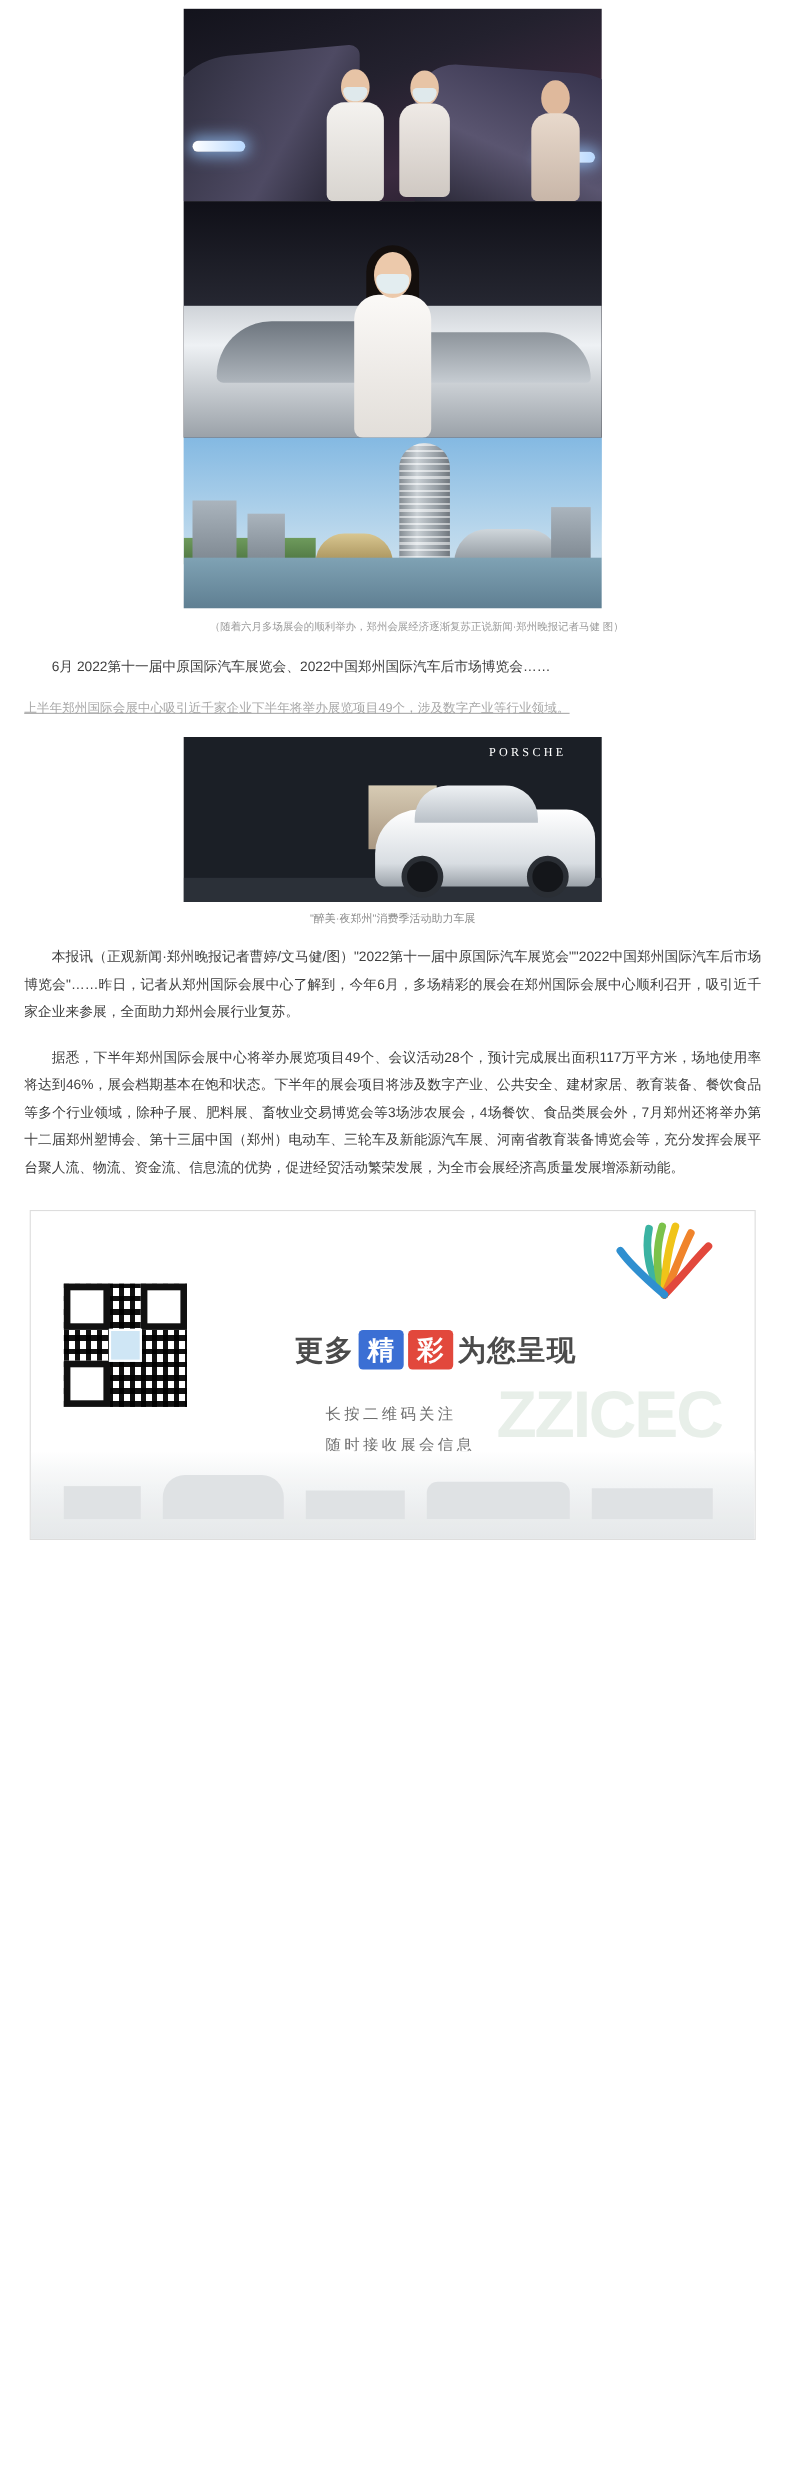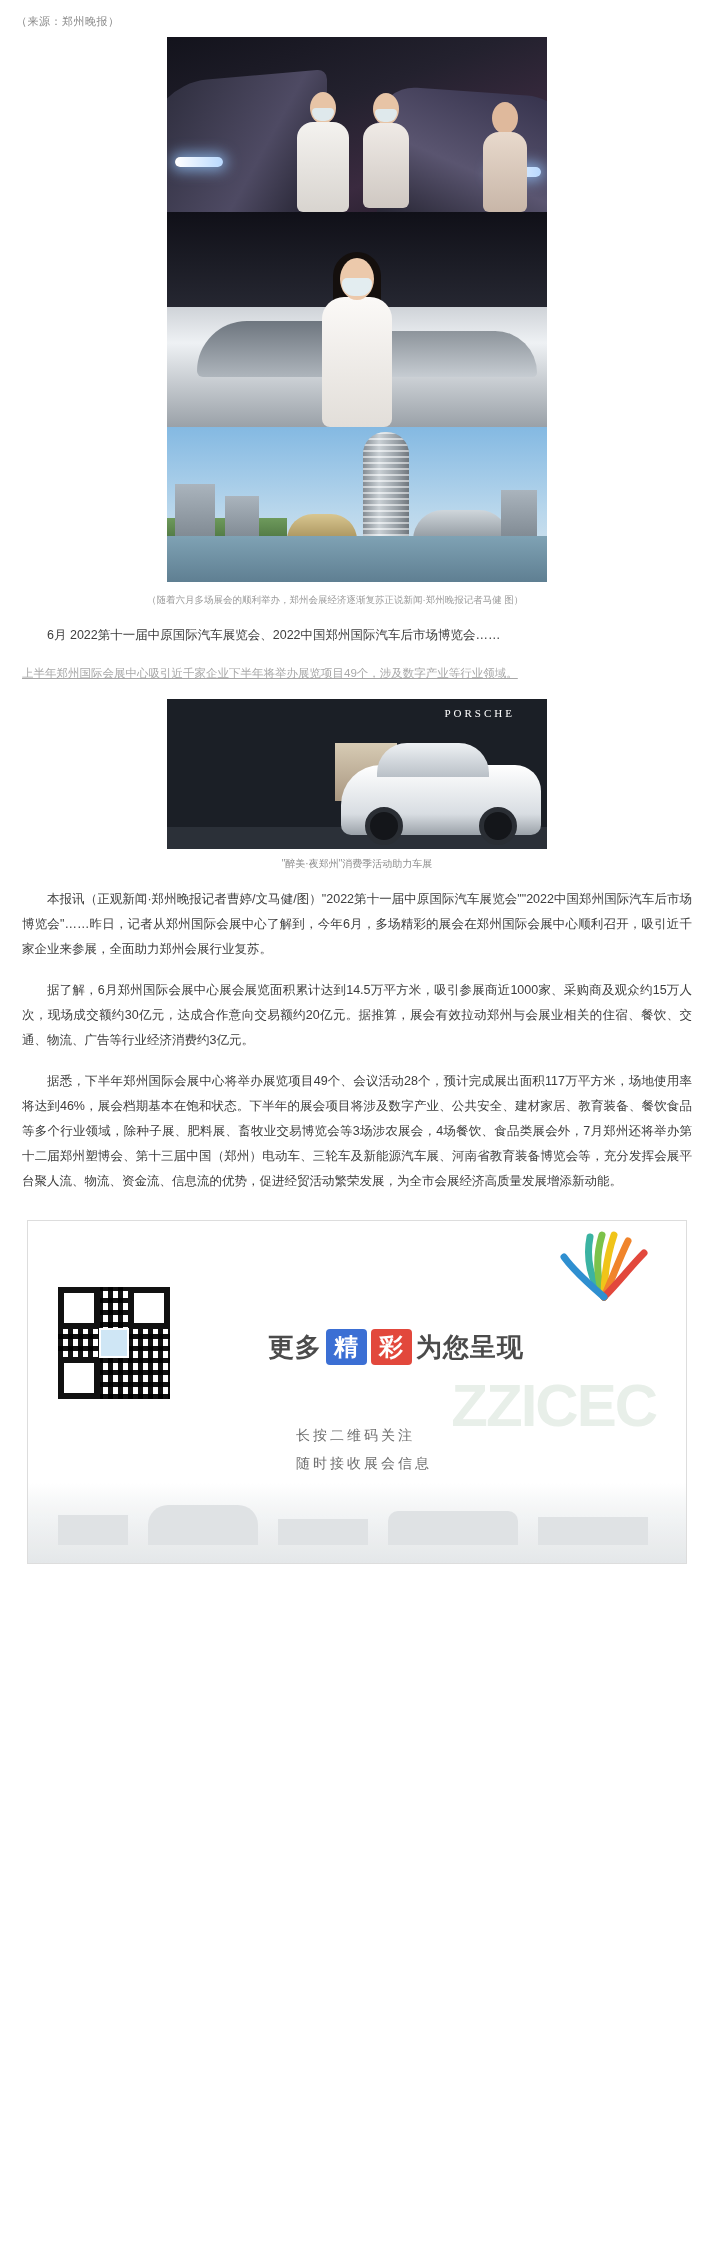"（来源：郑州晚报）" div.source-line { html: <div>（来源：郑州晚报）</div> -> none }
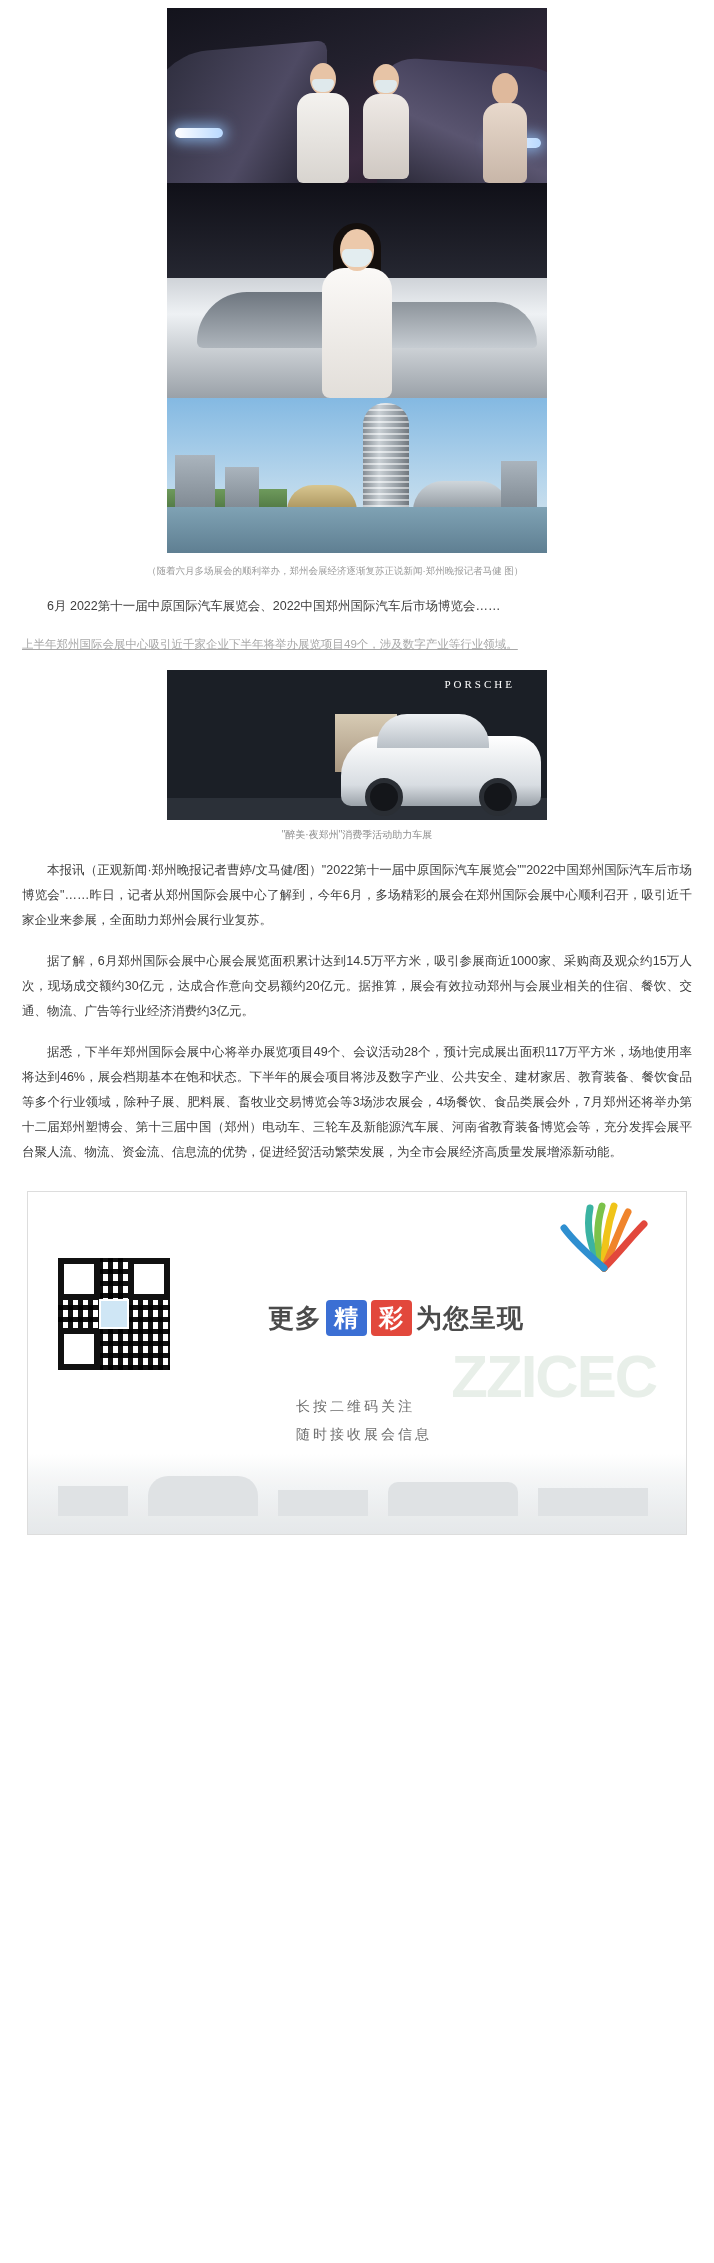"（随着六月多场展会的顺利举办，郑州会展经济逐渐复苏正说新闻·郑州晚报记者马健" .caption { text-align: left -> right }
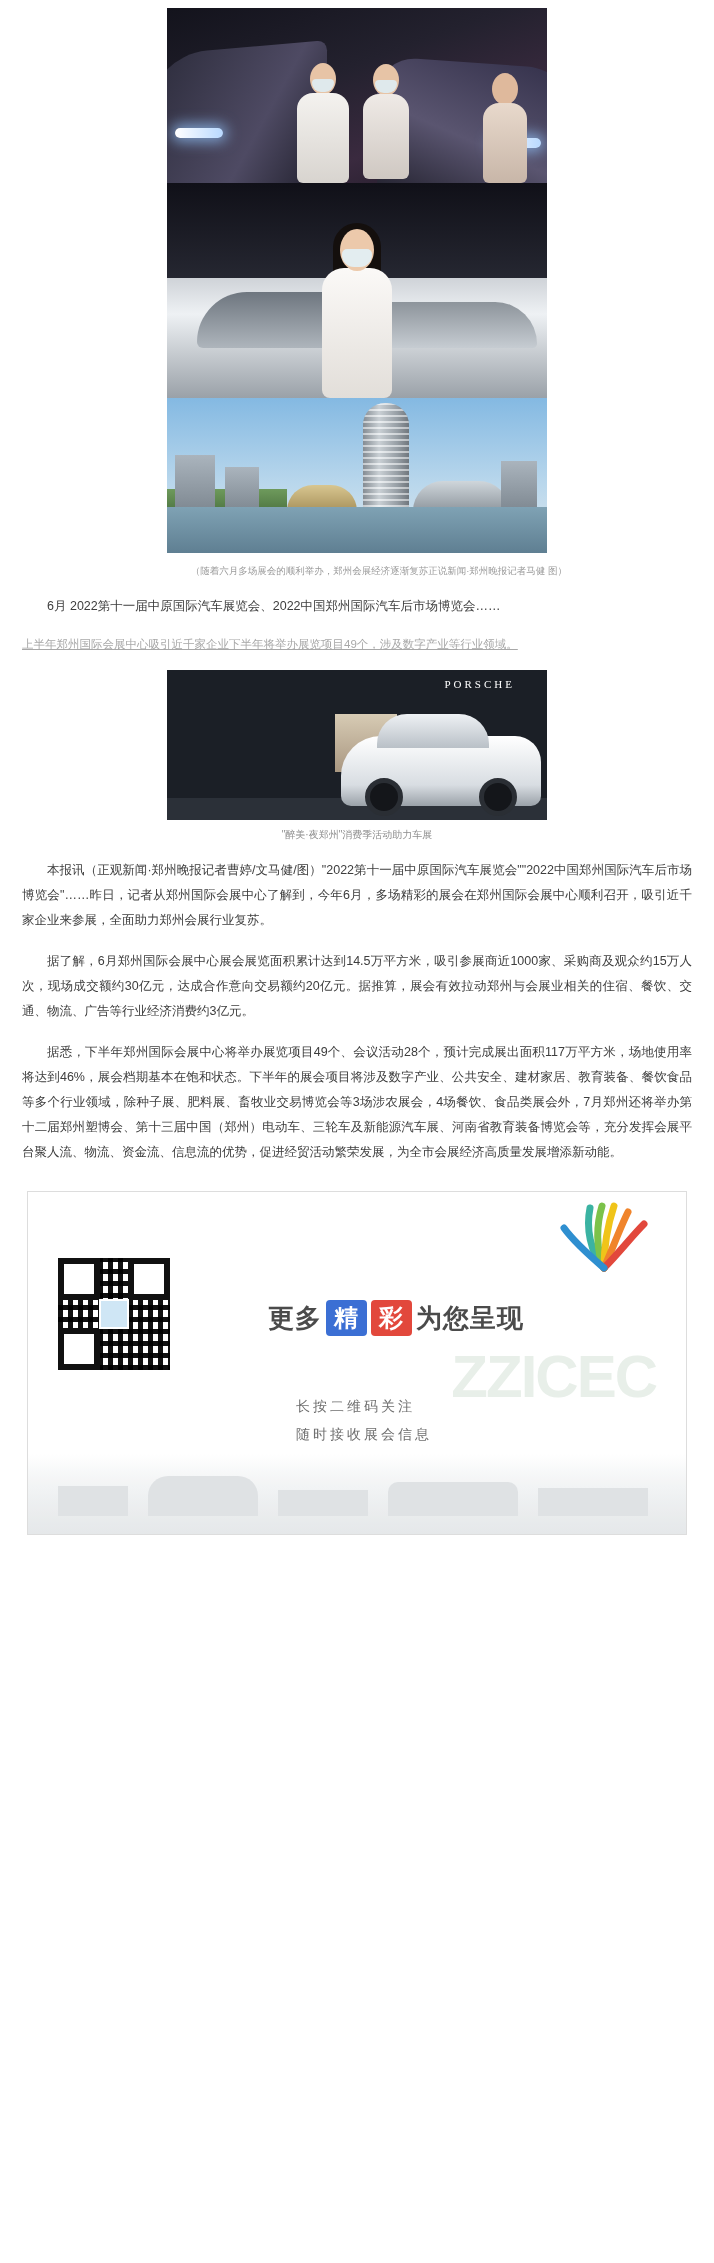"据了解，6月郑州国际会展中心展会展览面积累计达到14.5万平方米，吸引参展商近1" p.body { html: <p>据了解，6月郑州国际会展中心展会展览面积累计达到14.5万平方米，吸引参展商近1000家、采购商及观众约15万人次，现场成交额约30亿元，达成合作意向交易额约20亿元。据推算，展会有效拉动郑州与会展业相关的住宿、餐饮、交通、物流、广告等行业经济消费约3亿元。</p> -> none }
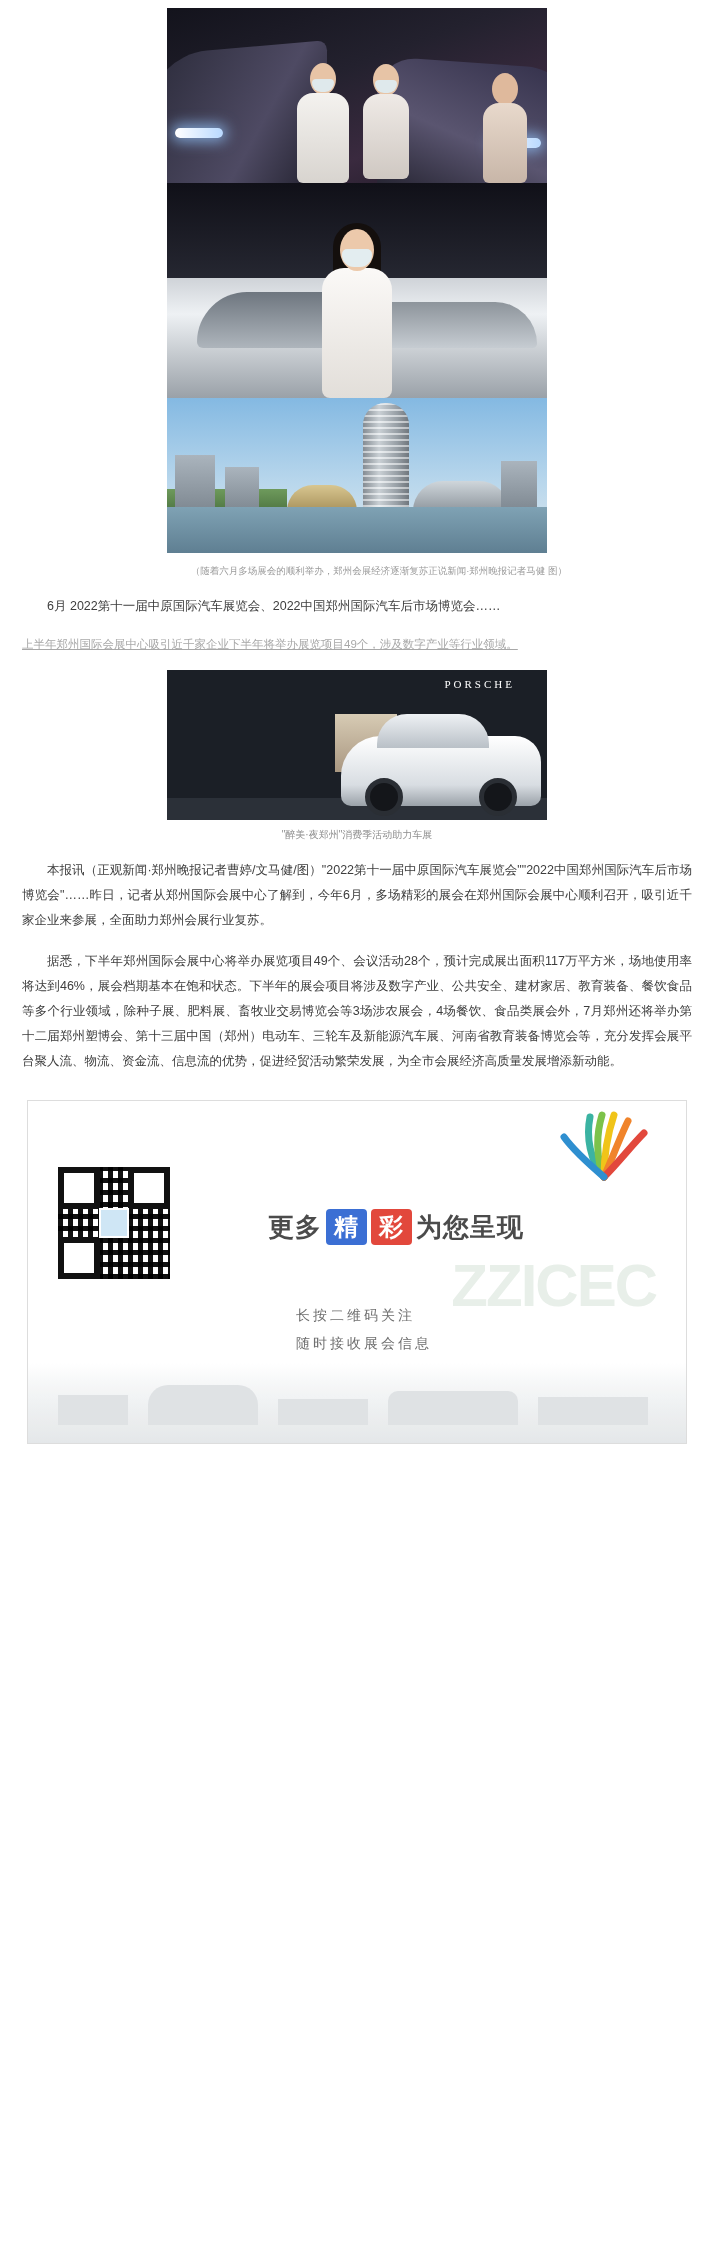"更多" .promo { height: 344px -> 300px }
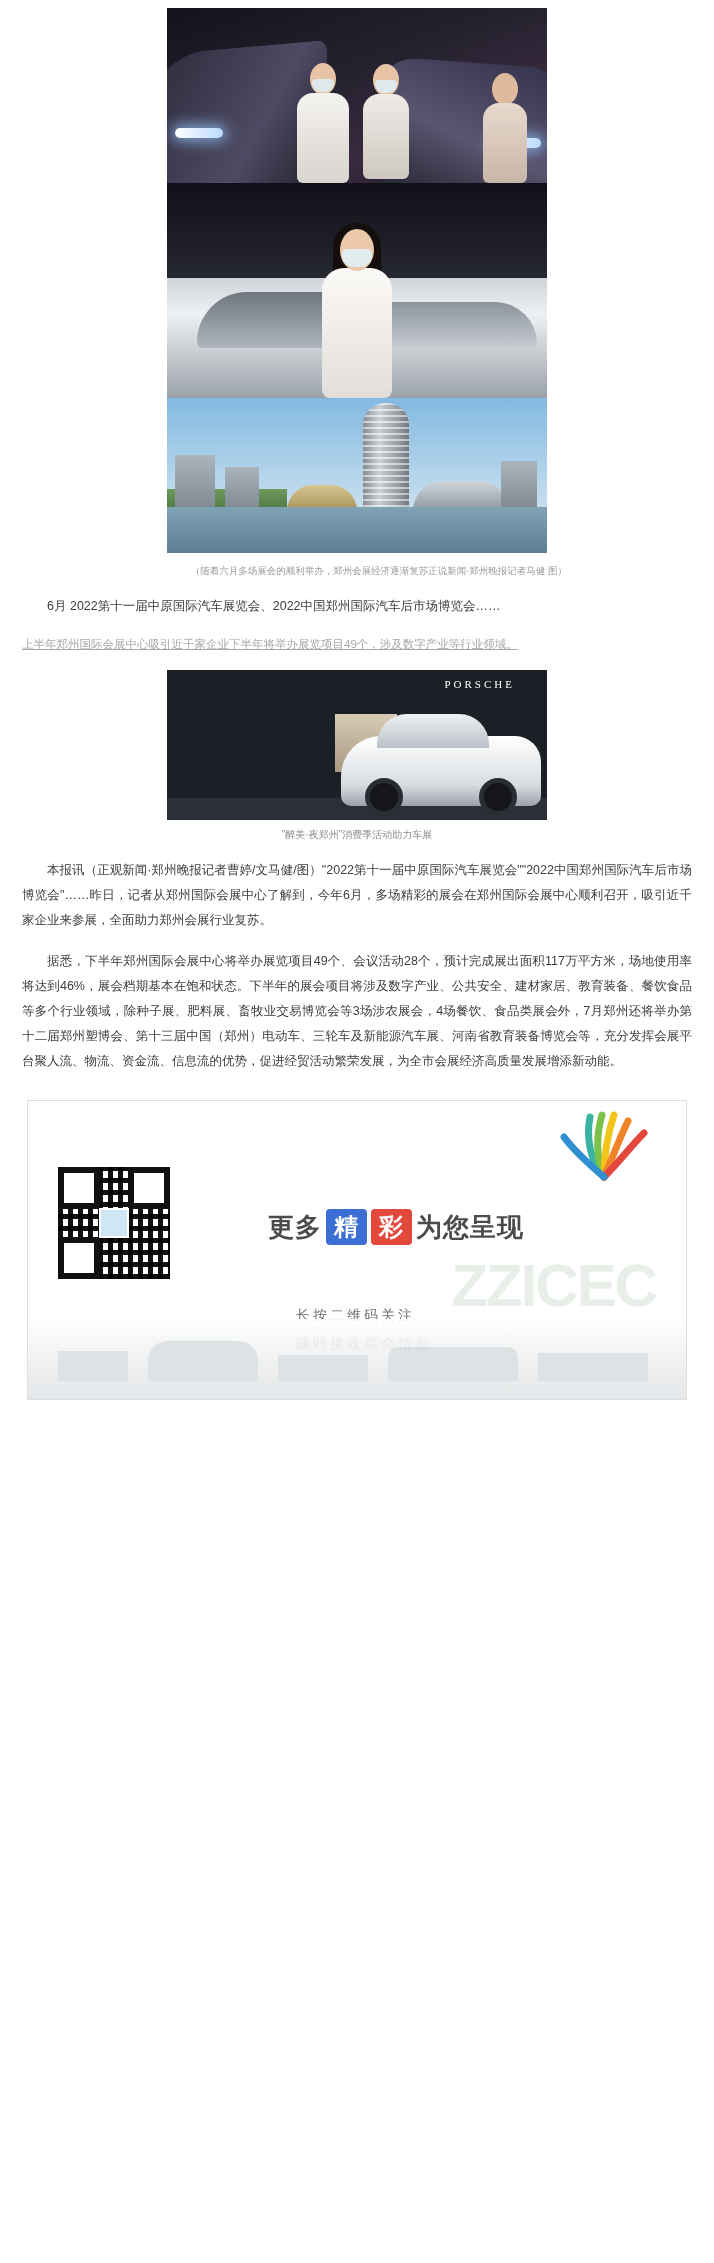"长按二维码关注" .promo-line1, .promo-line2 { margin-top: 30px -> none }
